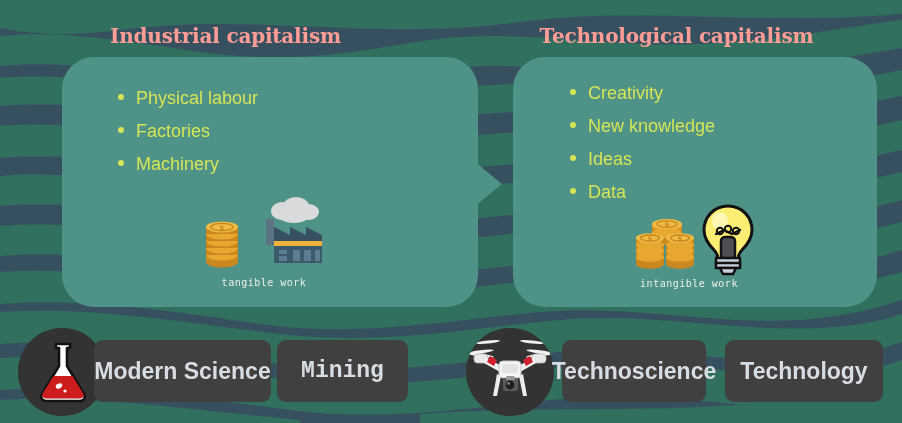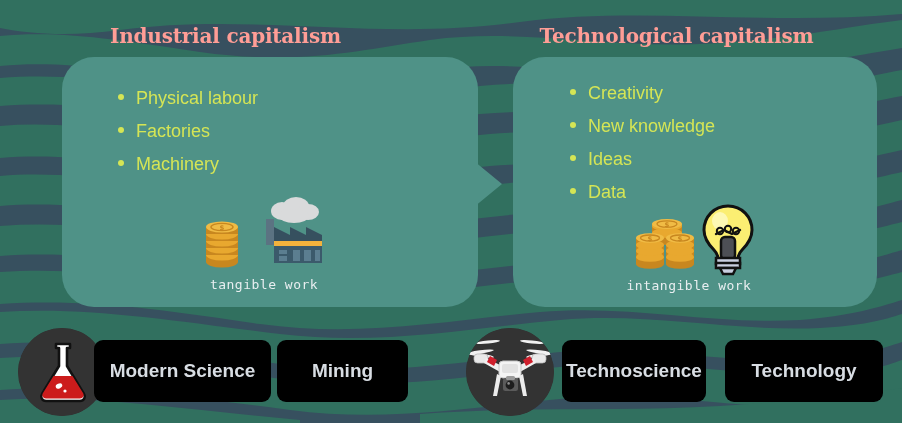"tangible work" .caption { font-size: 13px -> 10px }
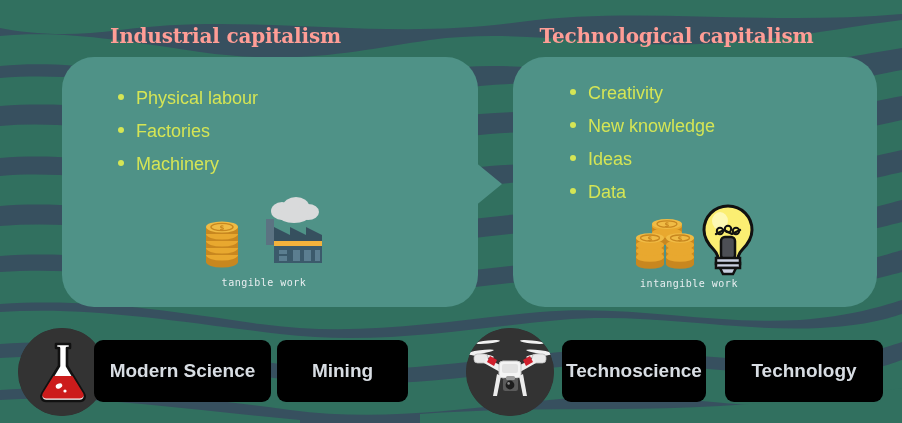"Modern Science" .pill { background: #000000 -> #404040; font-size: 19px -> 23px }
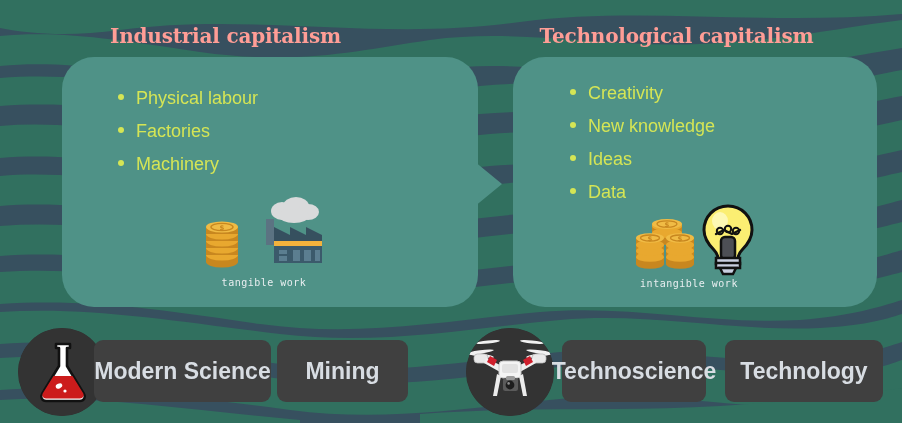"Mining" #pill-mining { font-family: none -> Liberation Mono, monospace }
